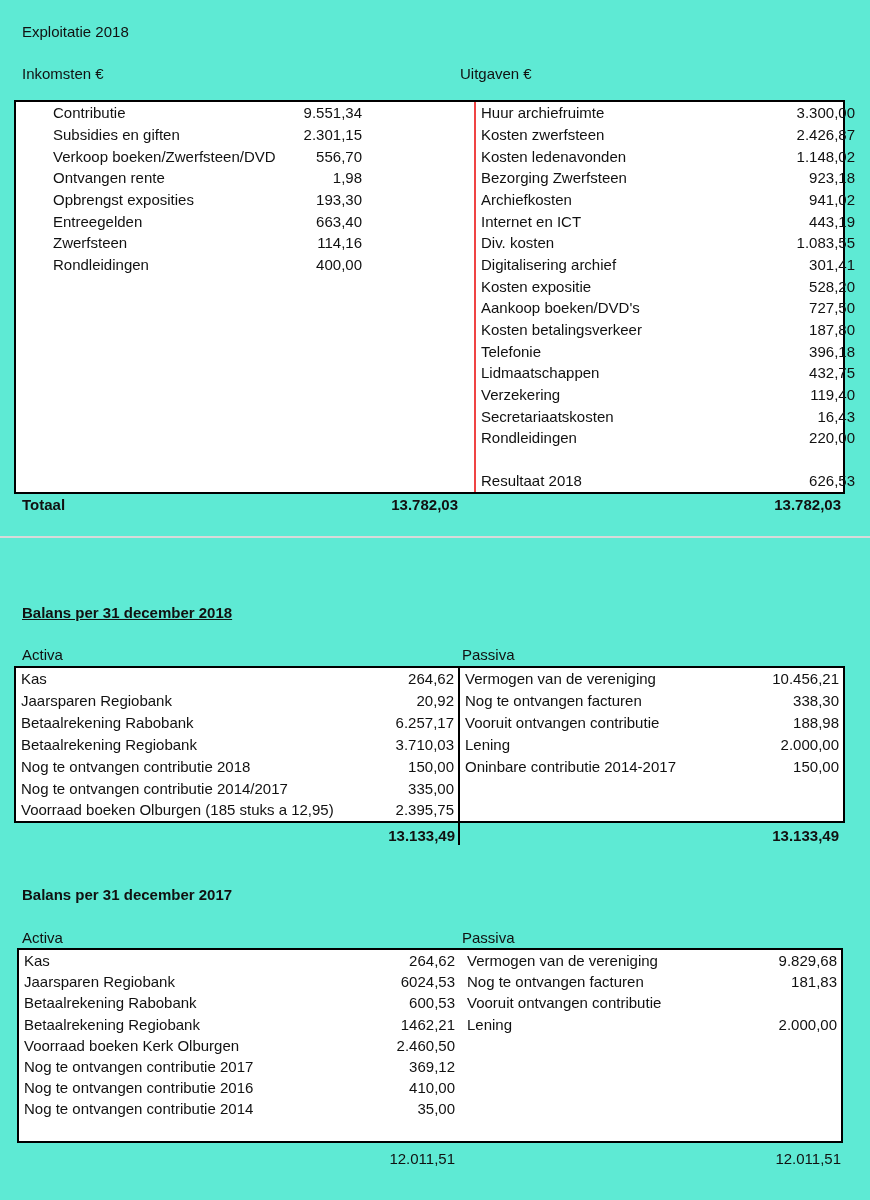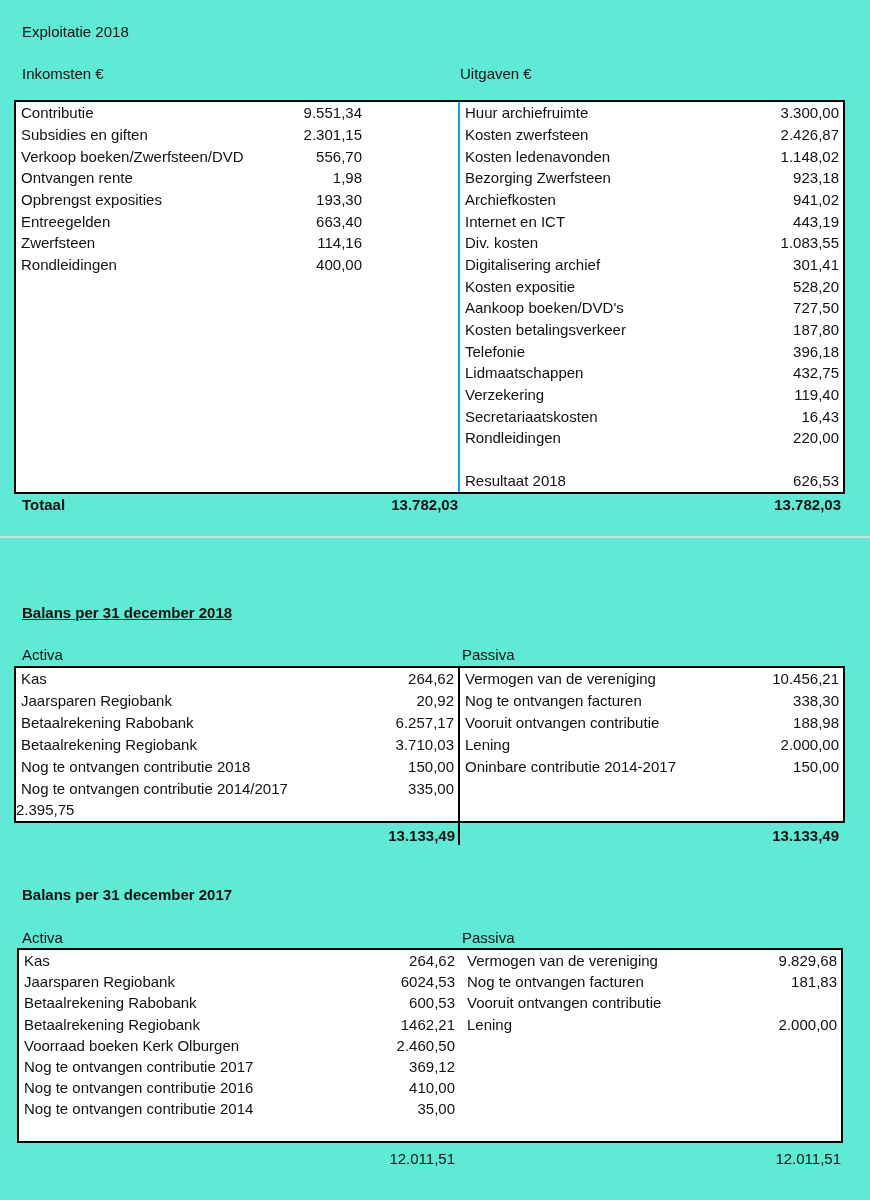"Contributie" div.col { padding-left: none -> 32px }
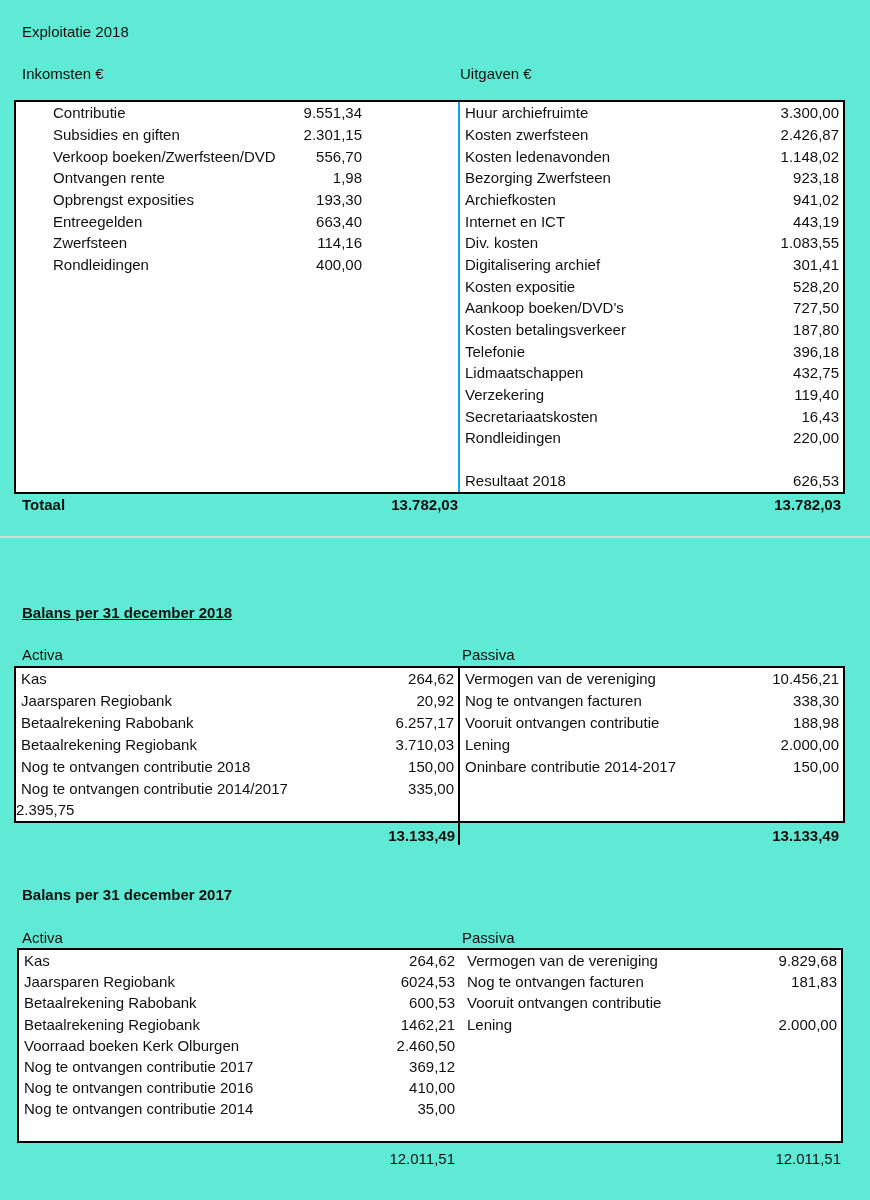"Huur archiefruimte" div.col { border-left: 2px solid #0ea5e9 -> 2px solid #ef4444; left: 442px -> 458px }
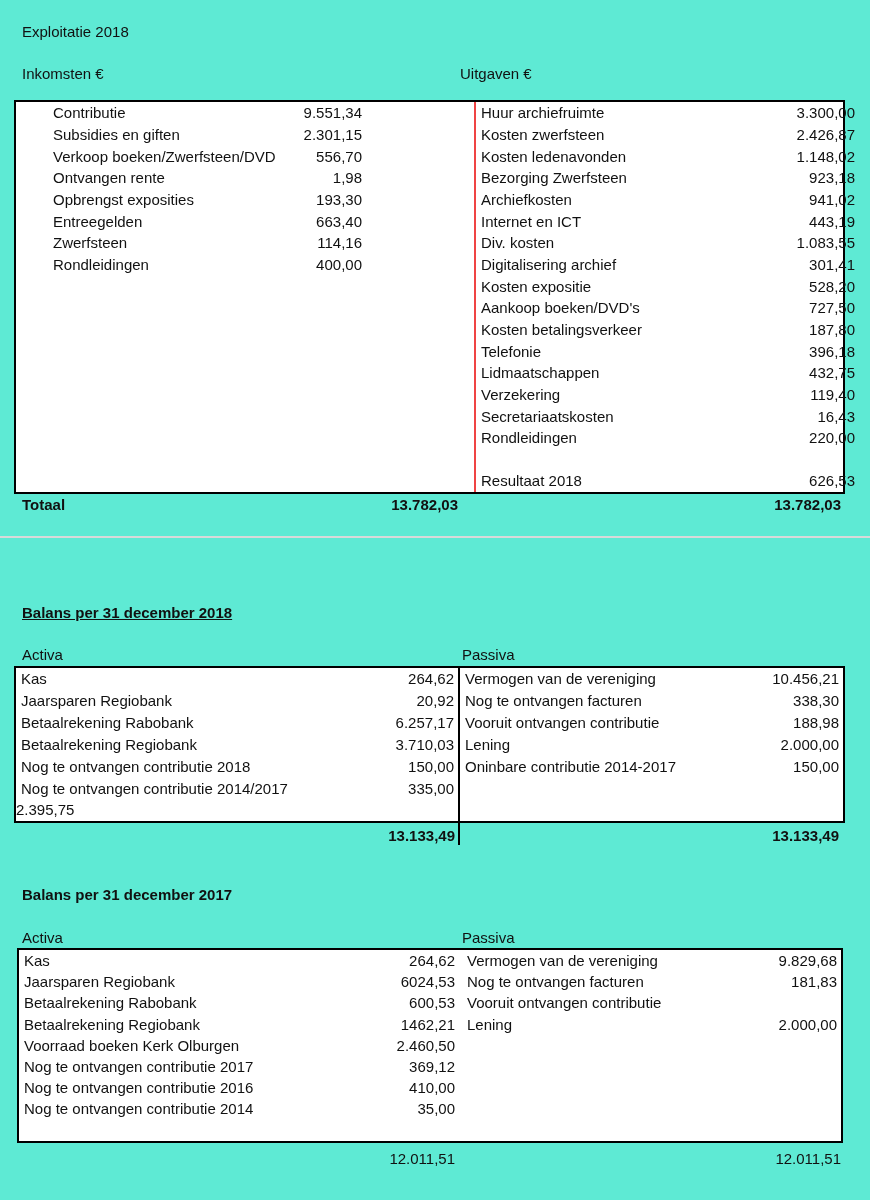"Voorraad boeken Olburgen (185 stuks" span.lbl { html: none -> <span>Voorraad boeken Olburgen (185 stuks a 12,95)</span> }
